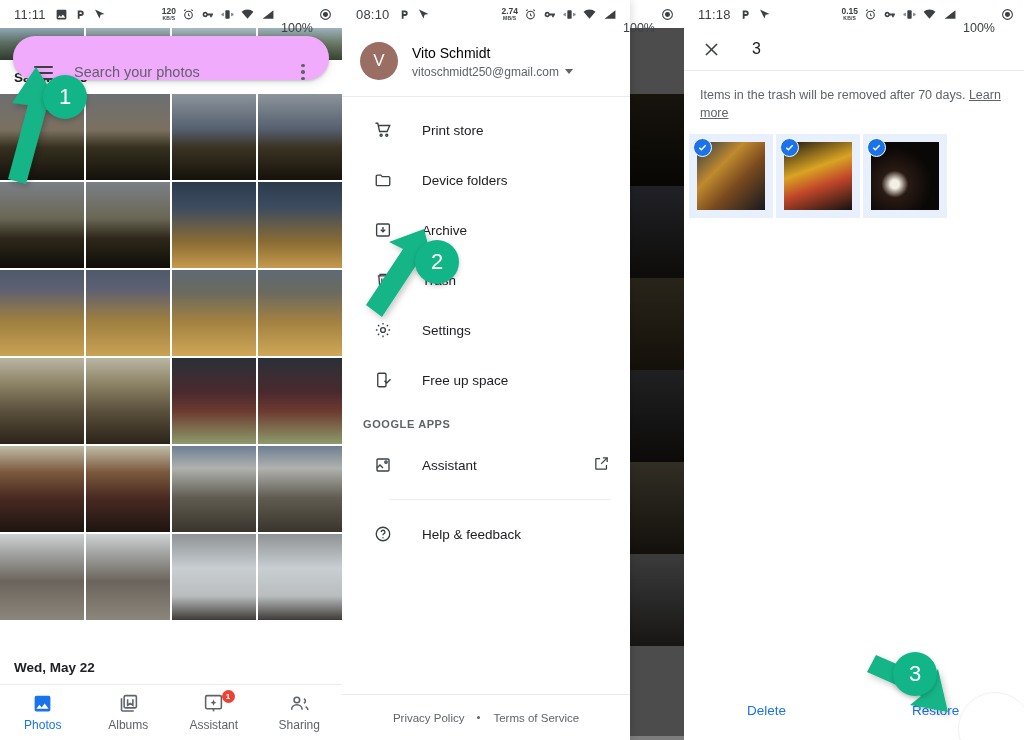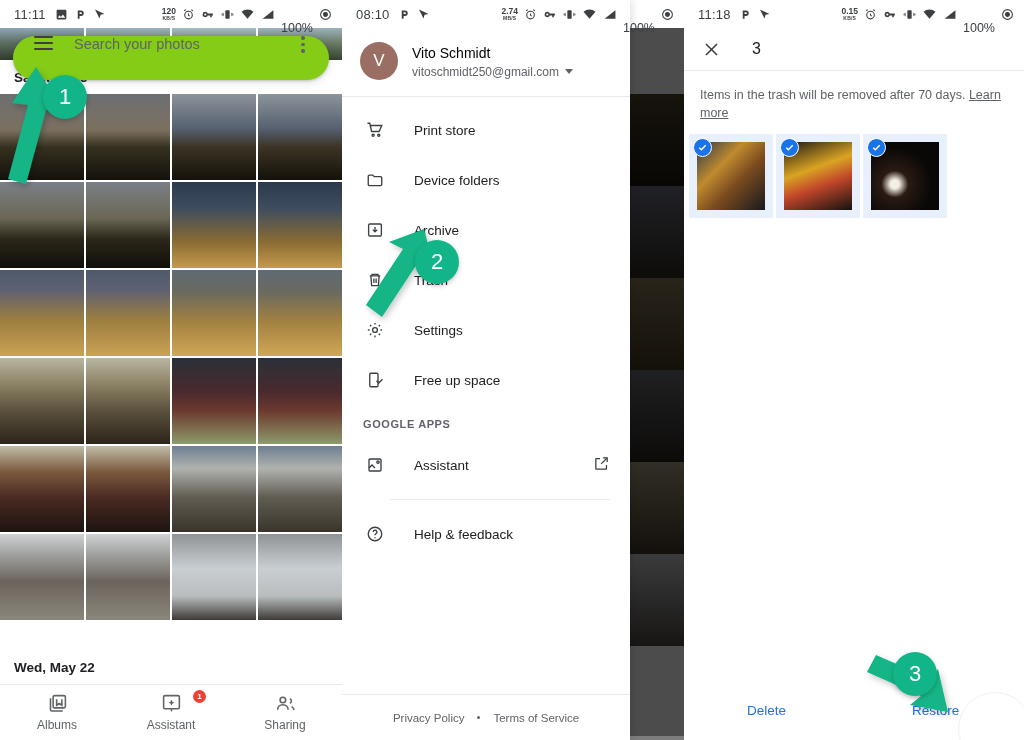"Search your photos" .searchbar { align-items: flex-start -> flex-end; background: #84cc16 -> #f0abfc }
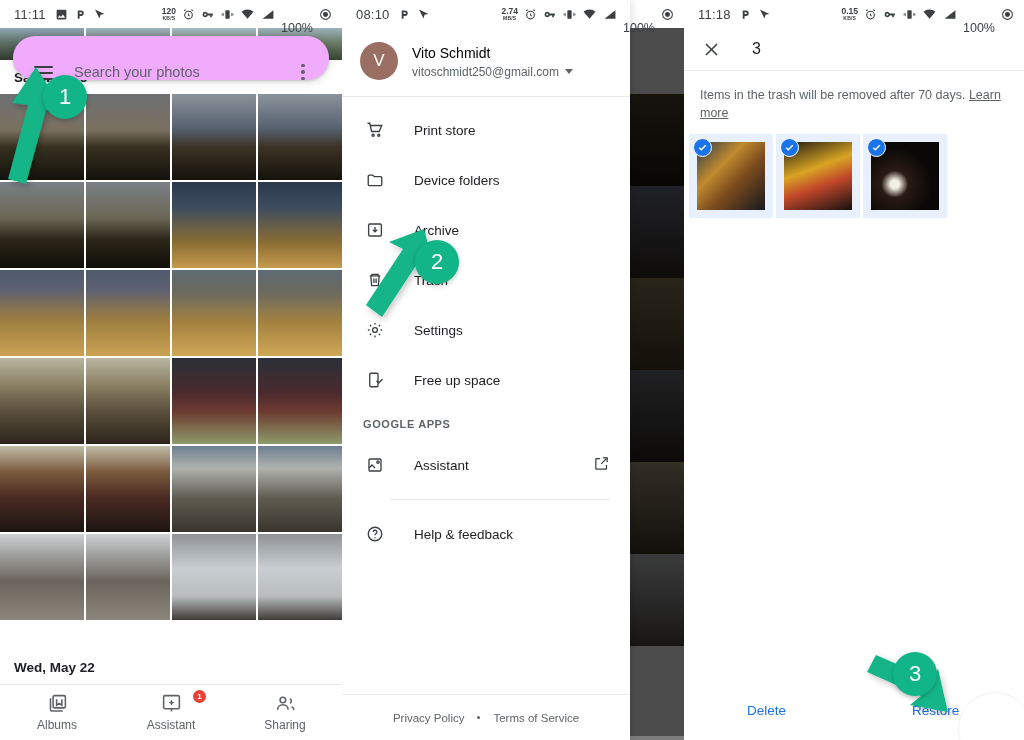"Print store" .mi { padding-left: 21px -> 29px }
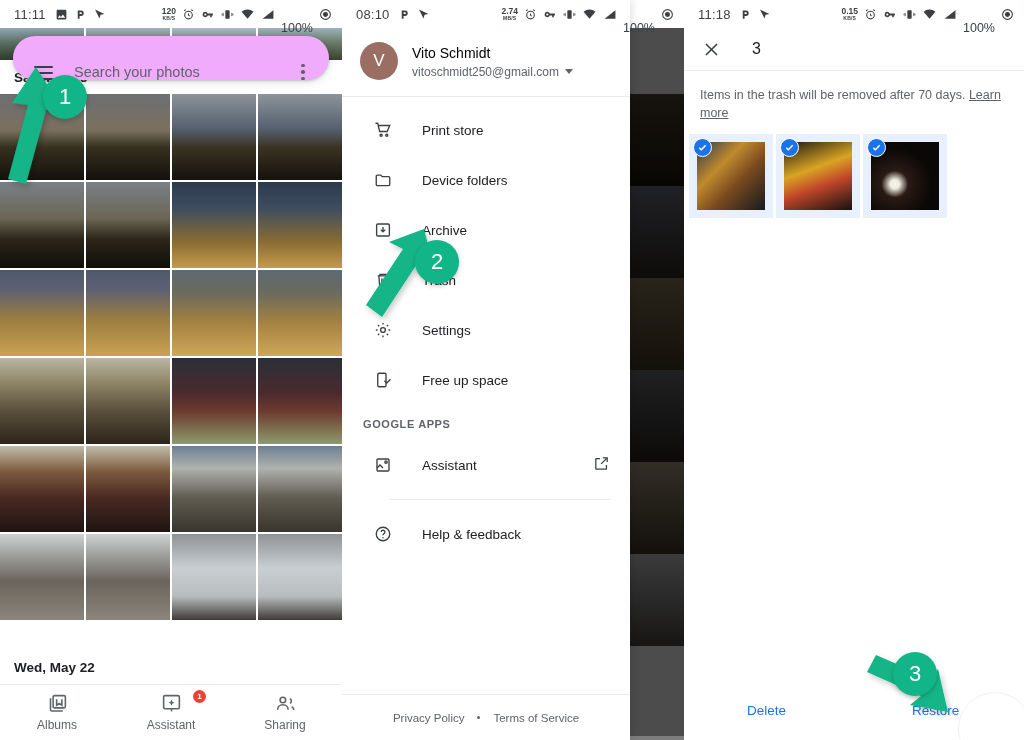"Photos" div.navitem { html: none -> <div> <svg> <path></path> </svg> <span>Photos</span> </div> }
